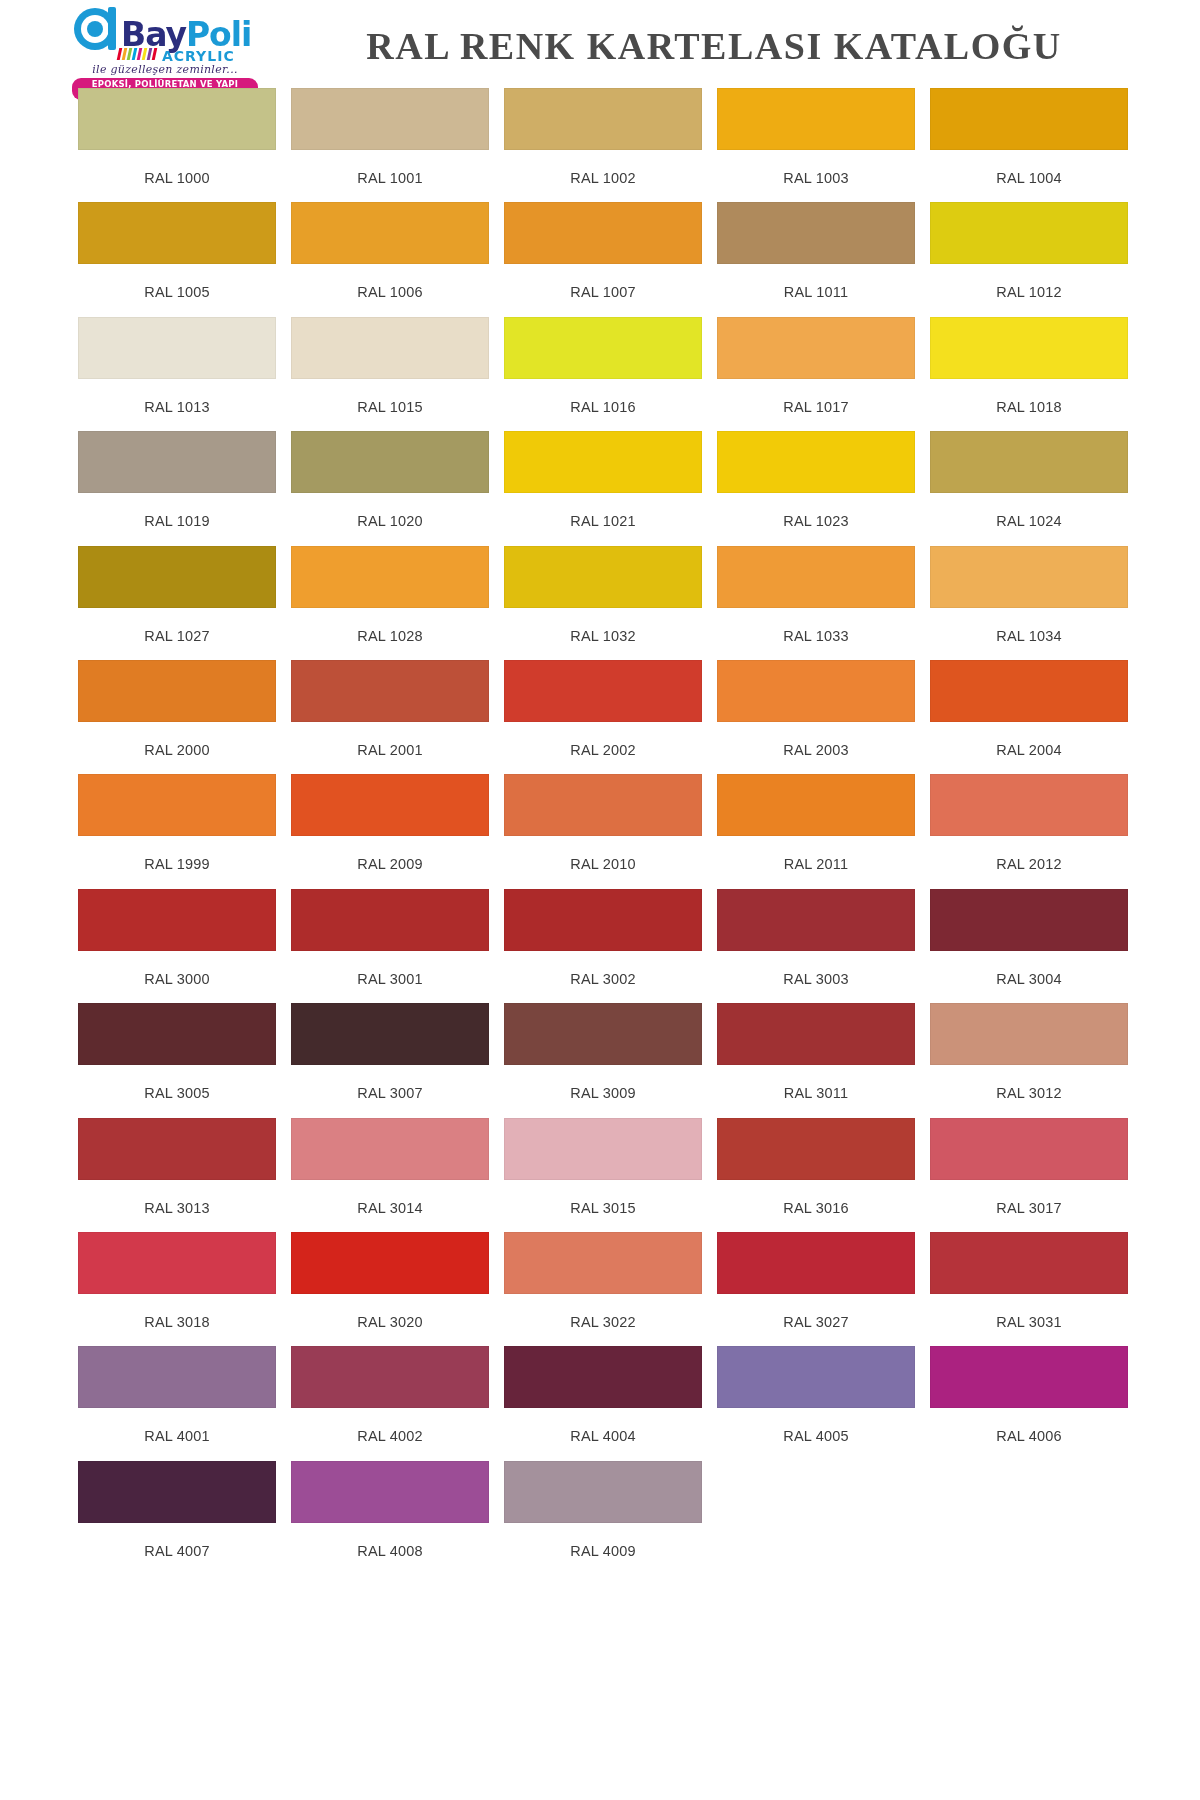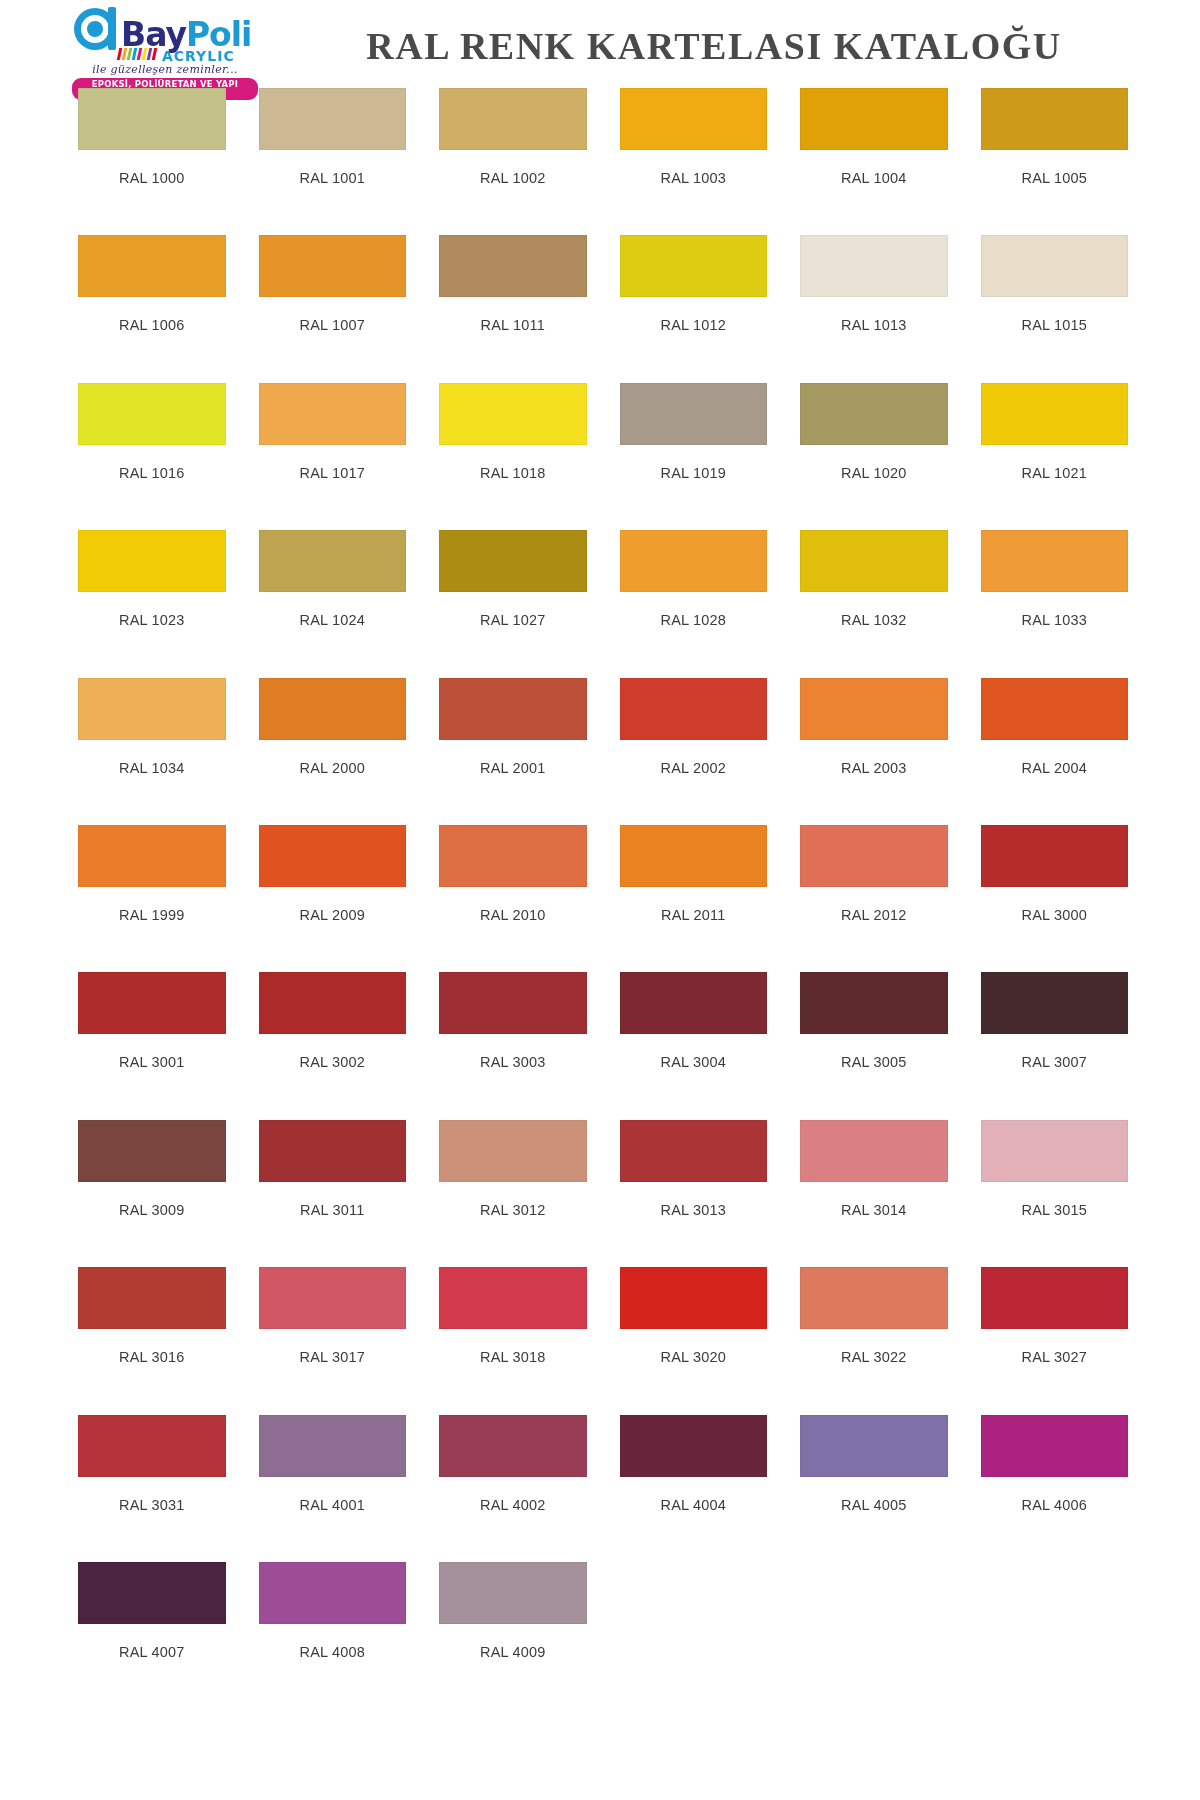"RAL 1000" .grid { gap: 33px -> none; grid-template-columns: repeat(6, 1fr) -> repeat(5, 1fr) }
